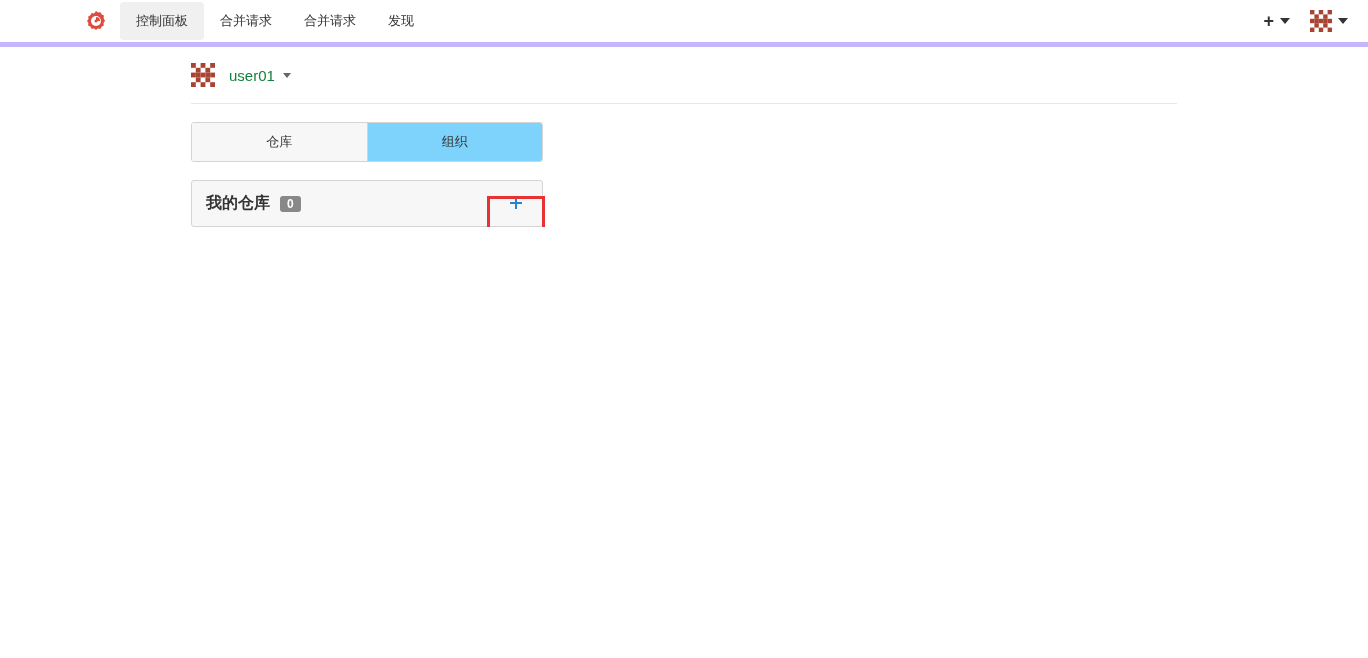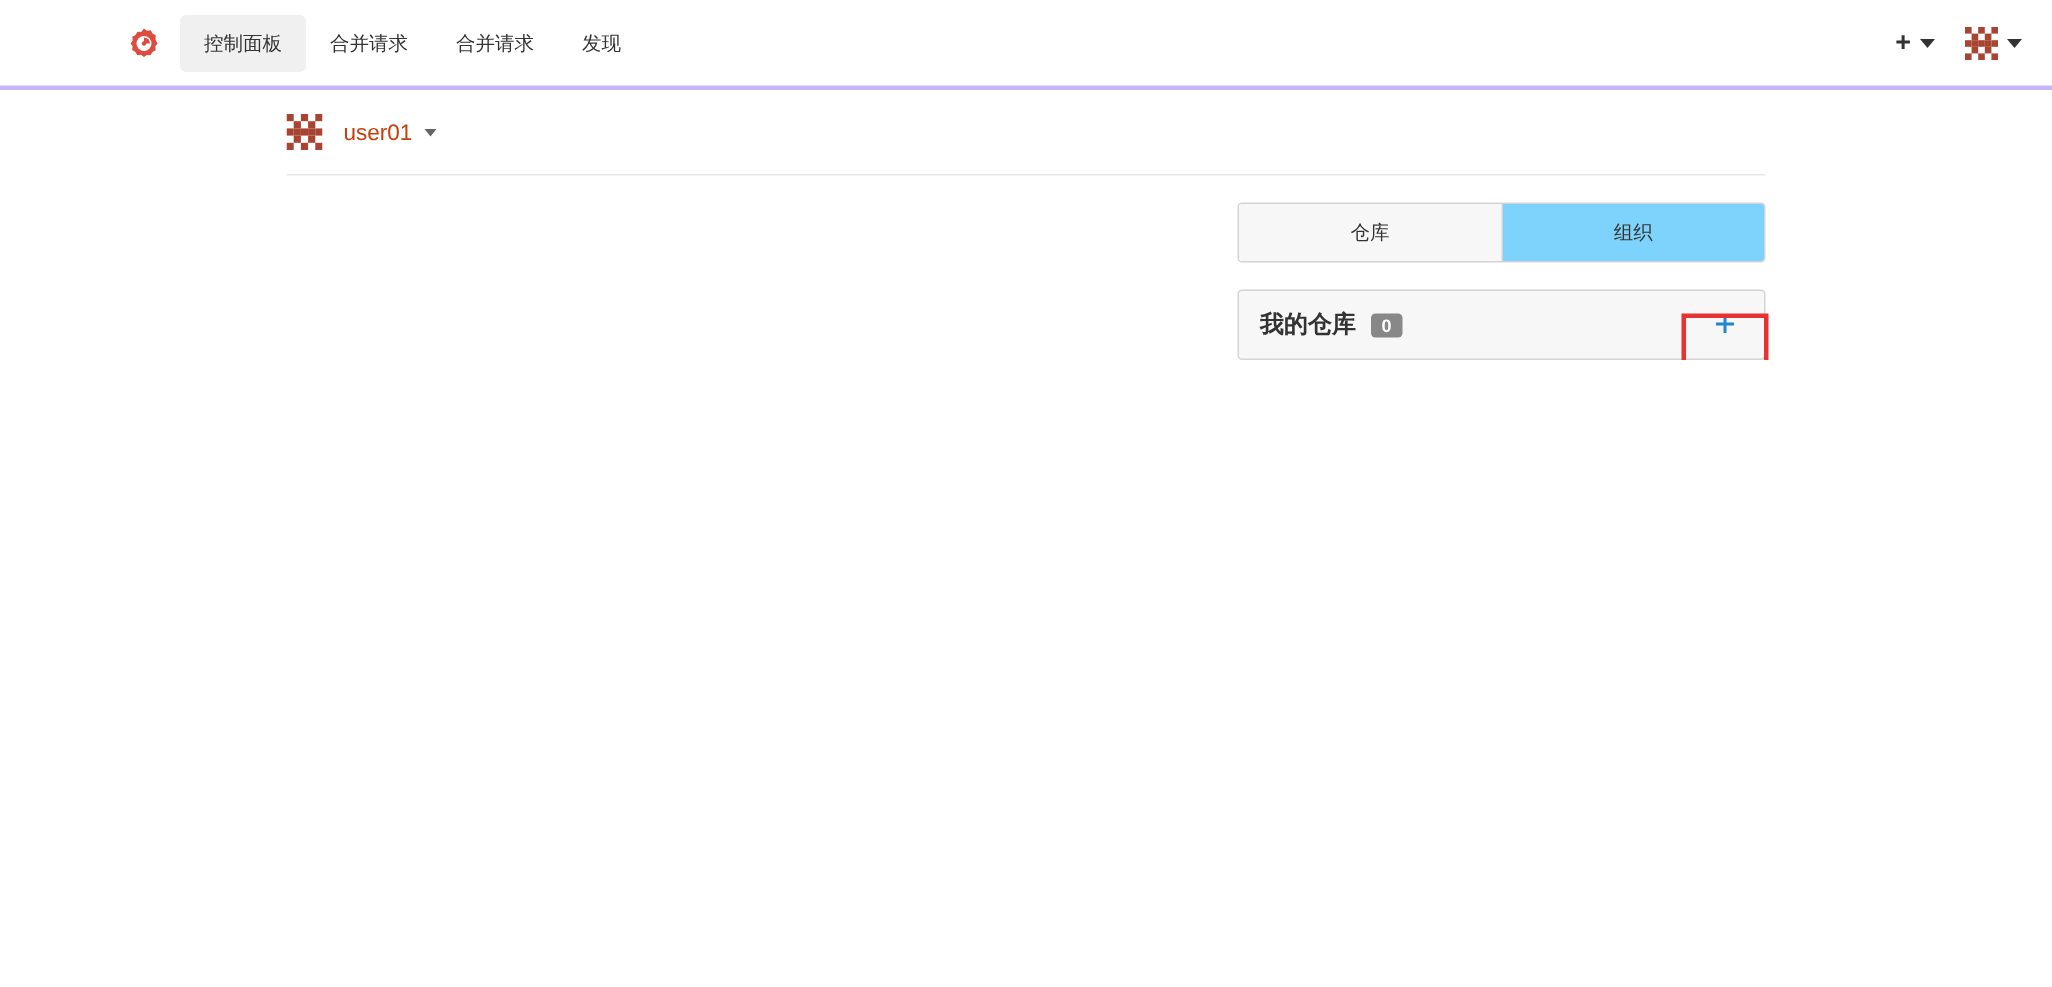"控制面板" .top-nav { border-bottom: 3px solid #c4b5fd -> 5px solid #c4b5fd; height: 60px -> 47px }
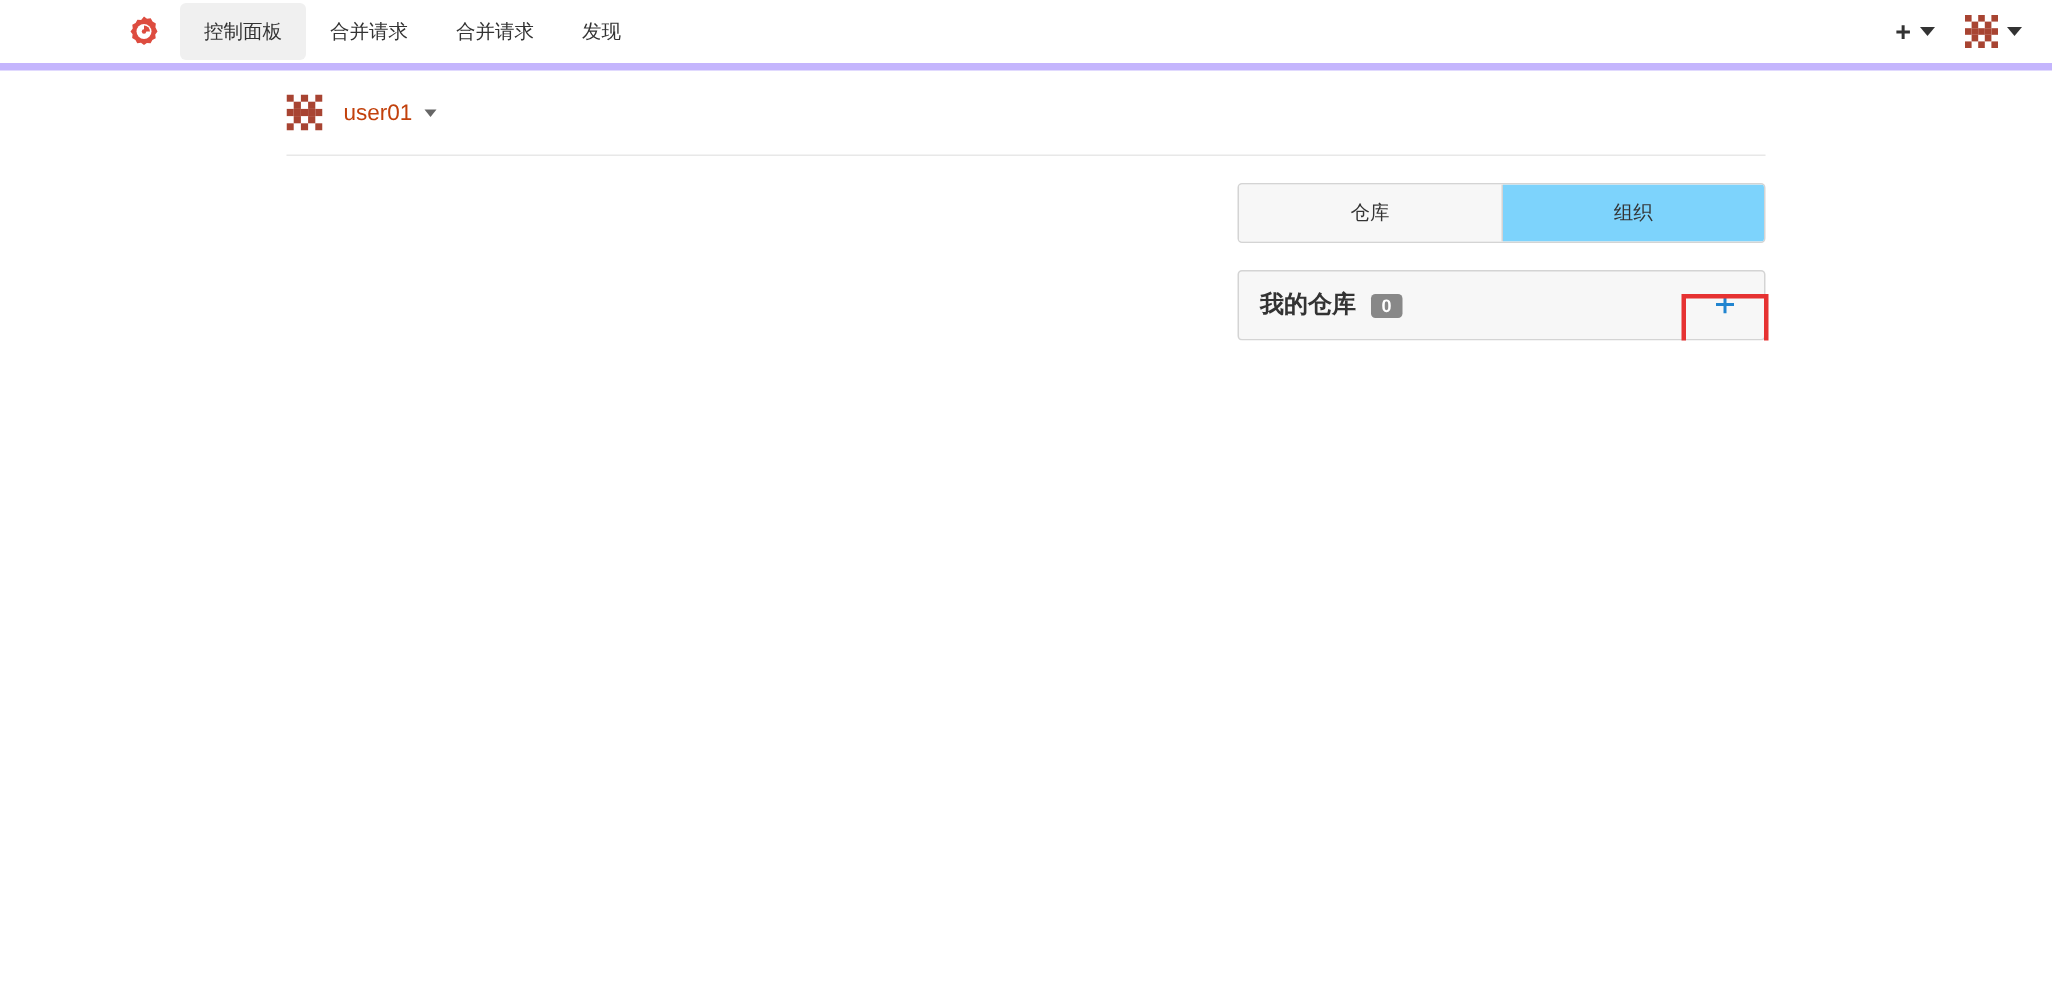"user01" .user-name { color: #c2410c -> #15803d }
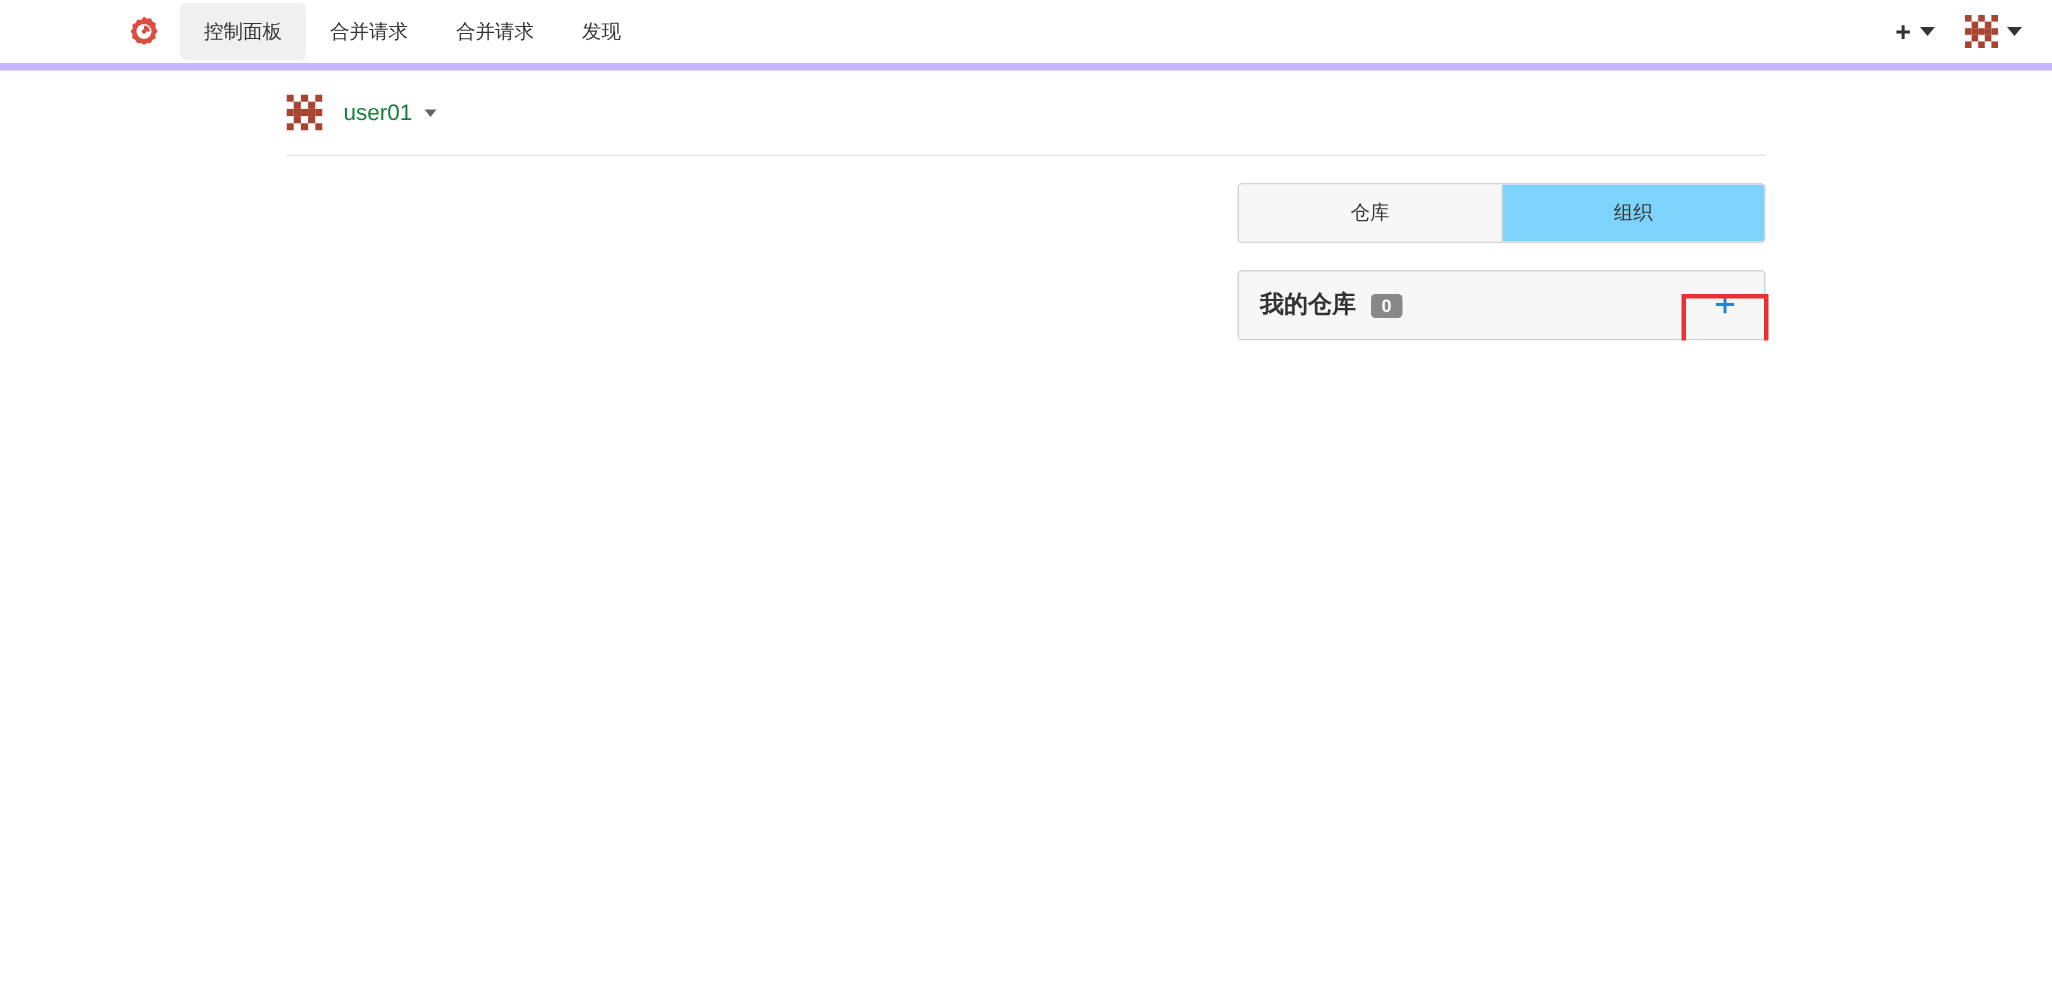"仓库" .content-area { flex-direction: none -> column }
